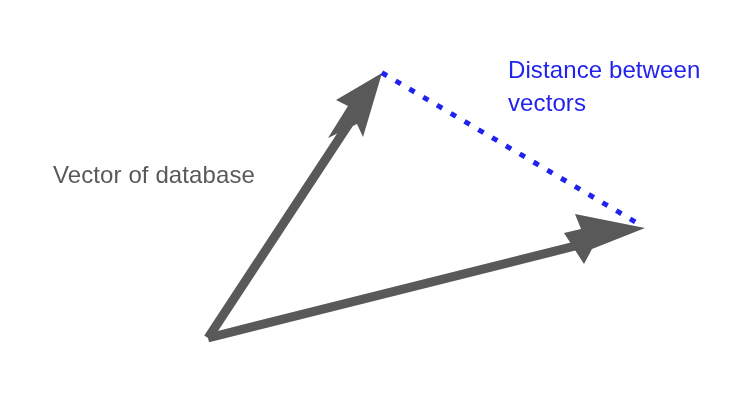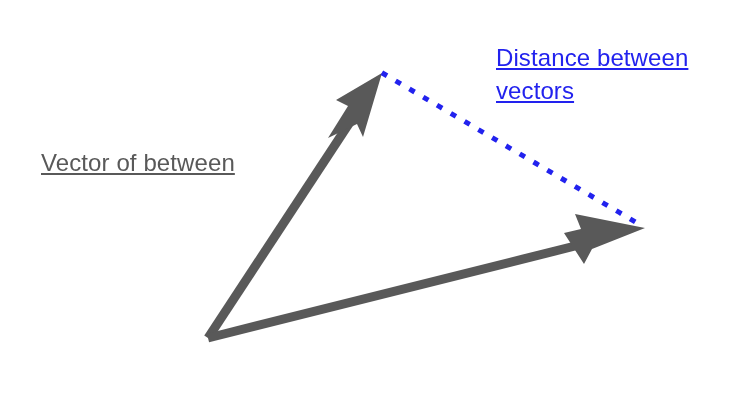"Distance between" .label { margin: 0 -> 12px; text-decoration: underline -> none }
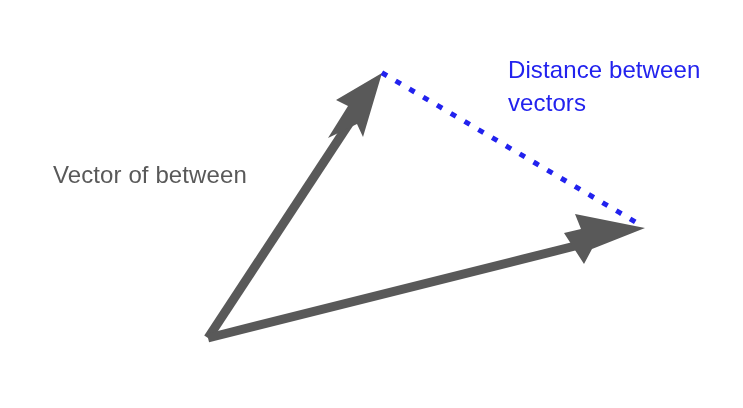"Vector of between" div.label { text: between -> database }
